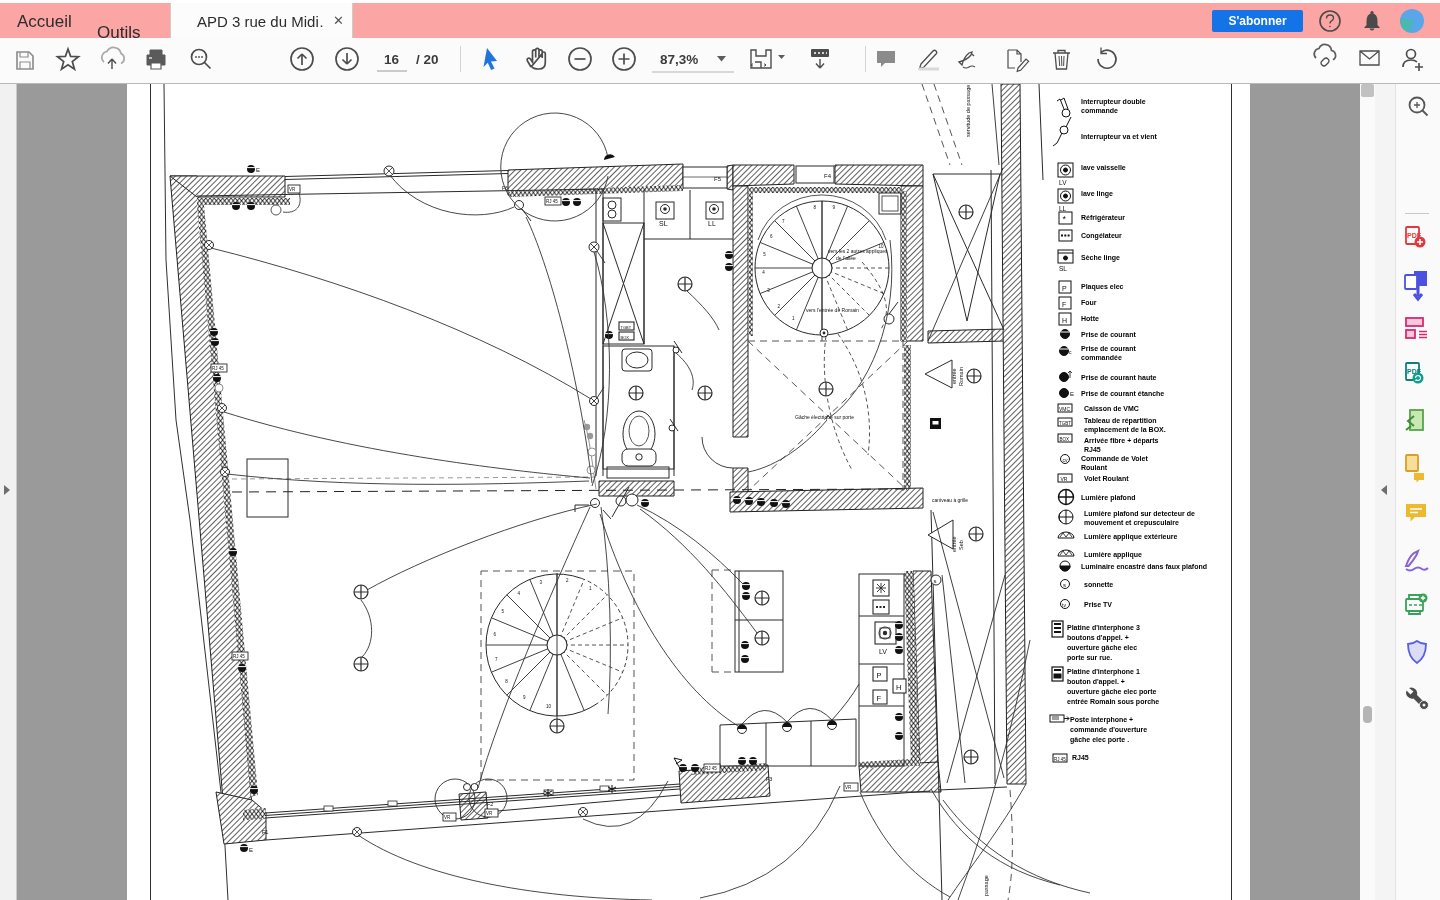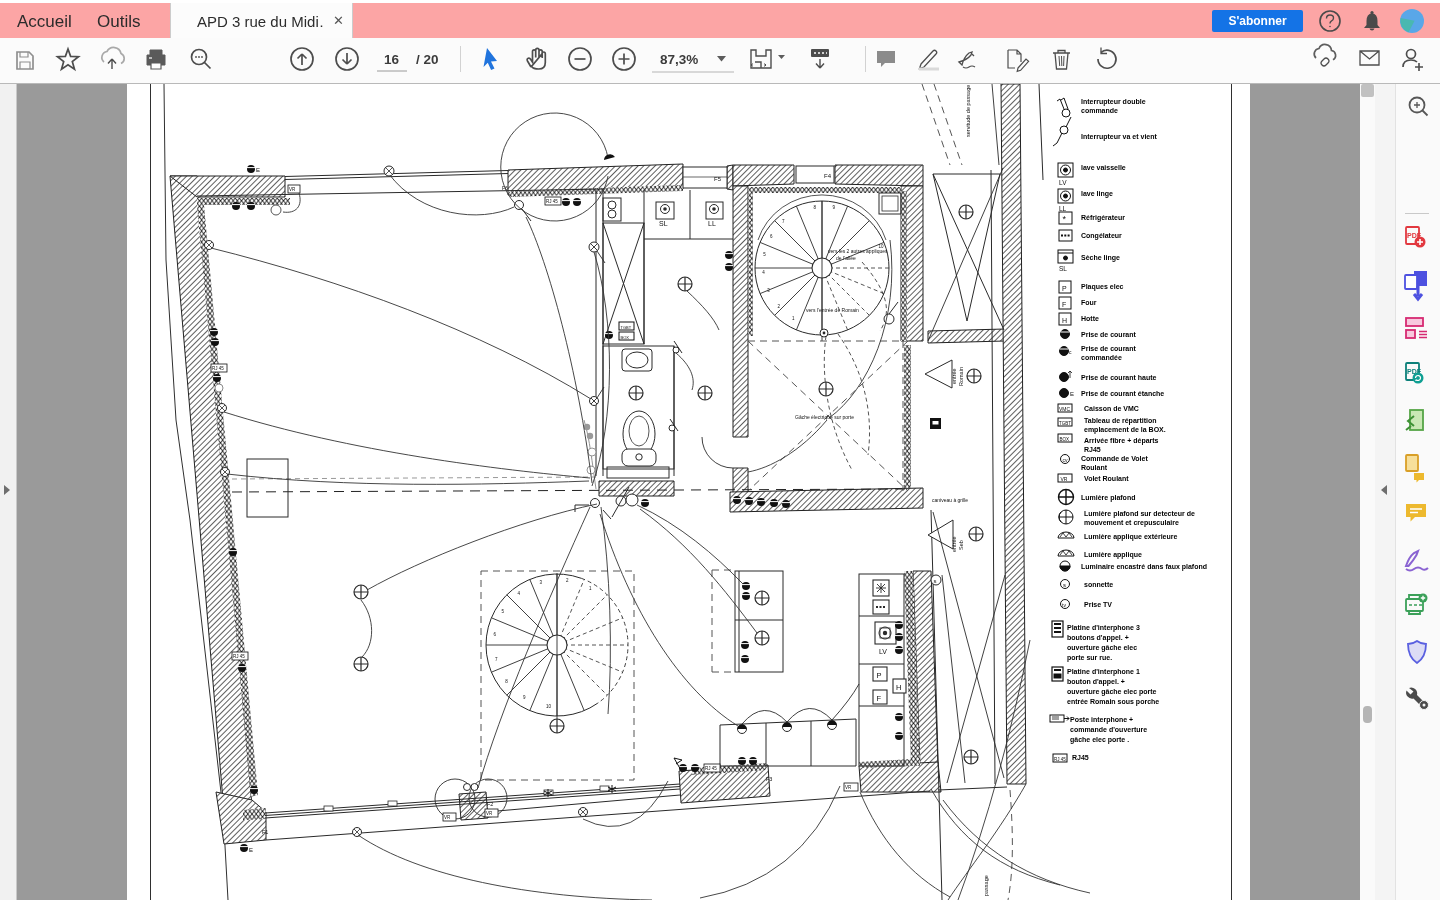"Outils" #tabOutils { margin-top: none -> 11px }
